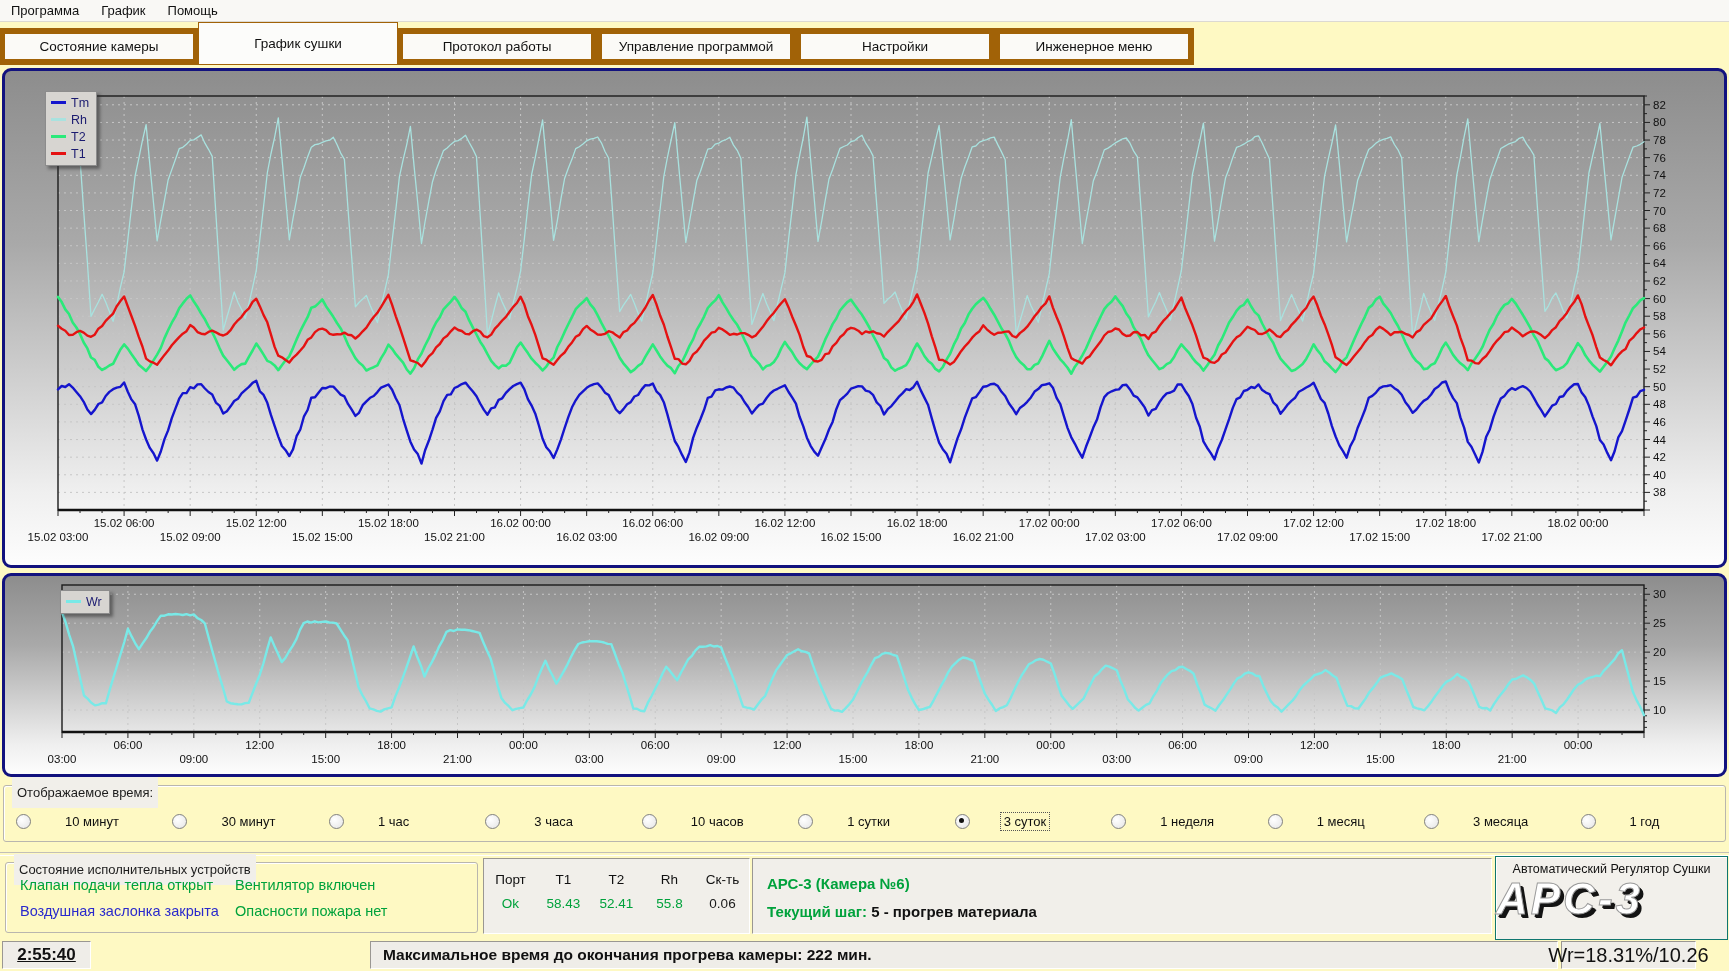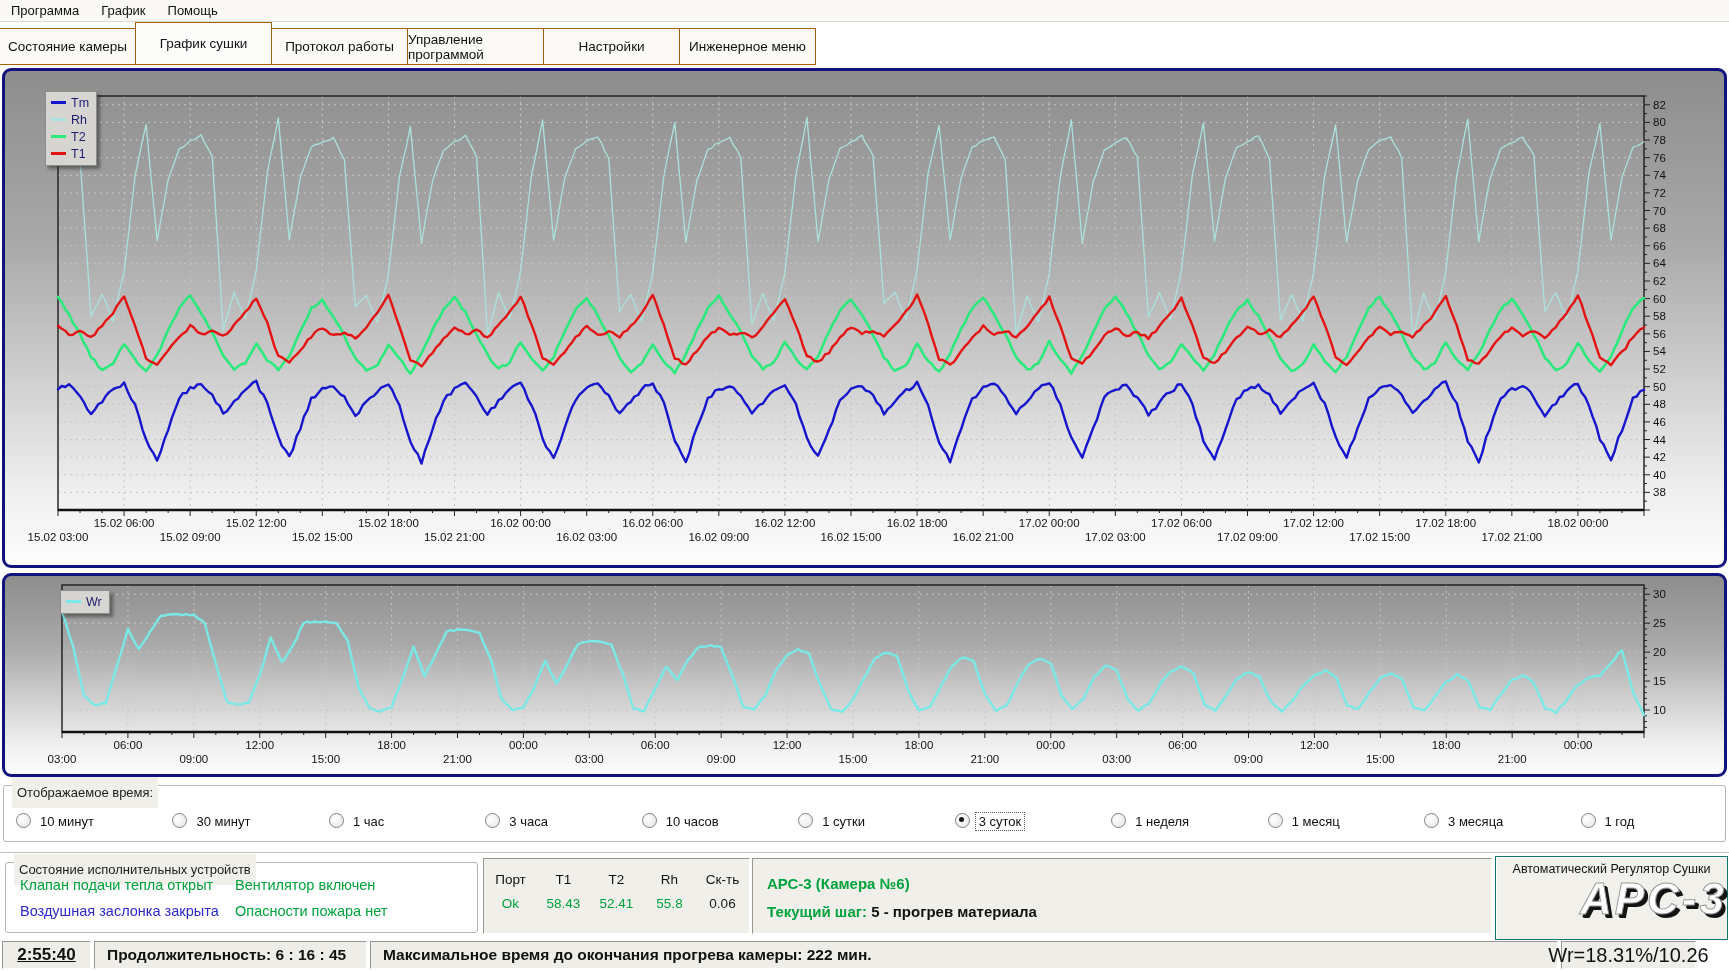"Программа" .page { background: #ffffff -> #fef9c3 }
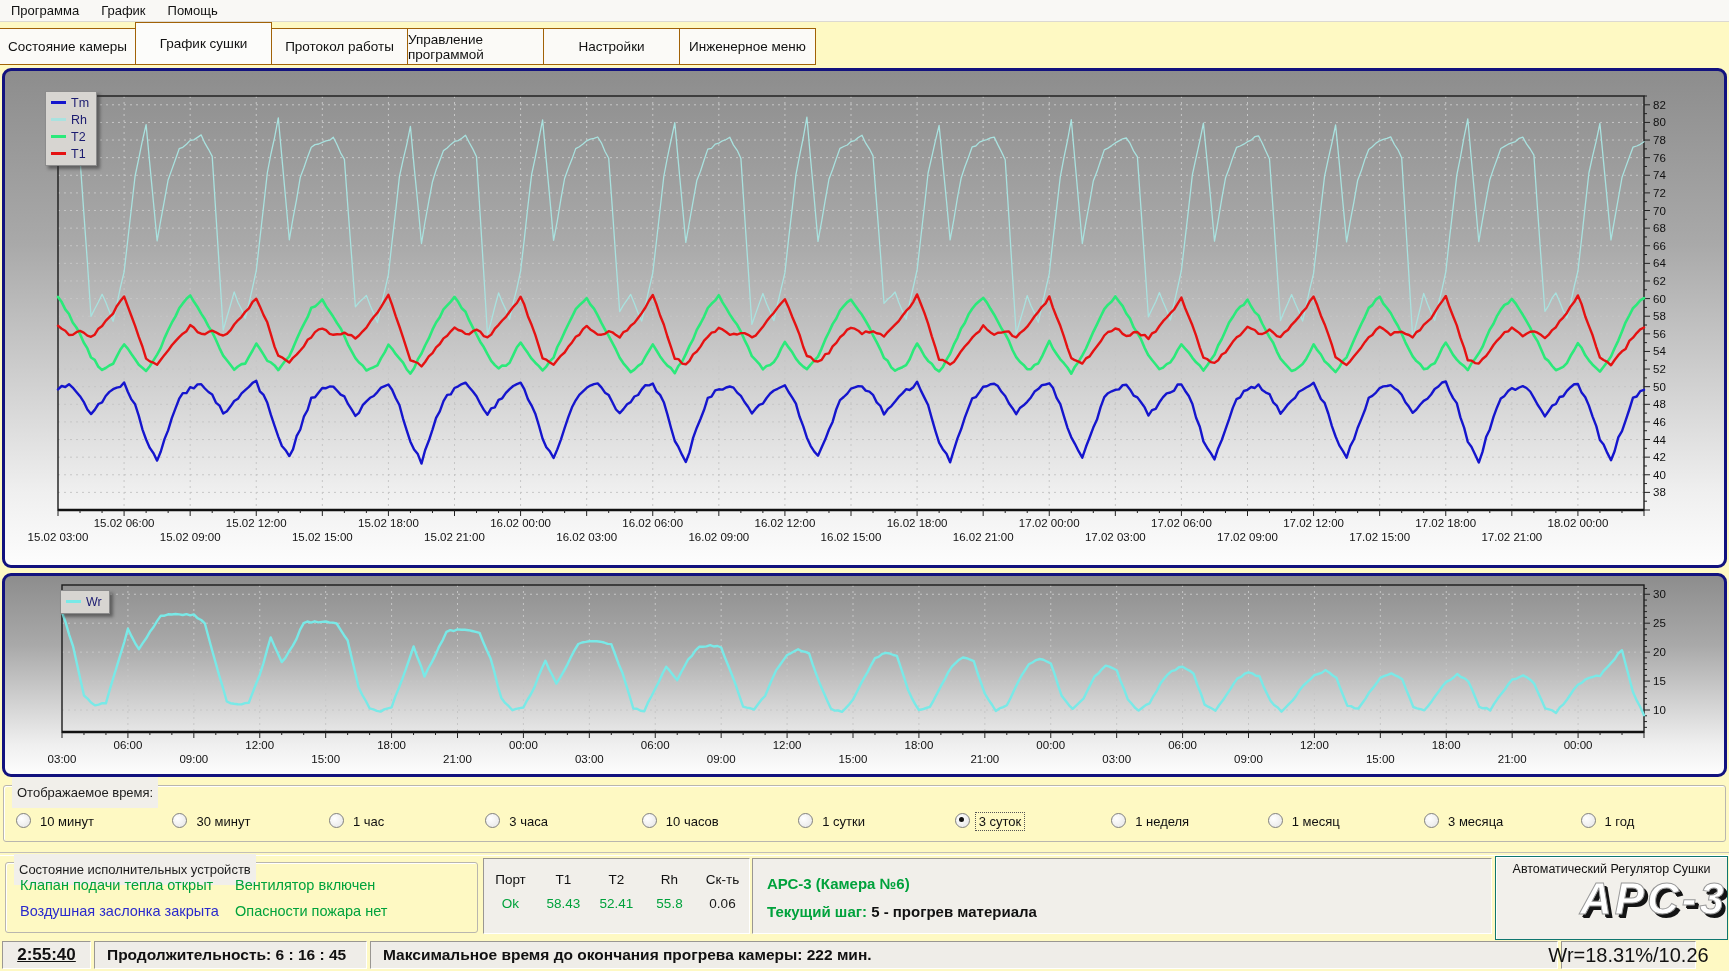"Состояние камеры" .tab { border: 1px solid #a16207 -> 6px solid #a16207; width: 137px -> 200px }
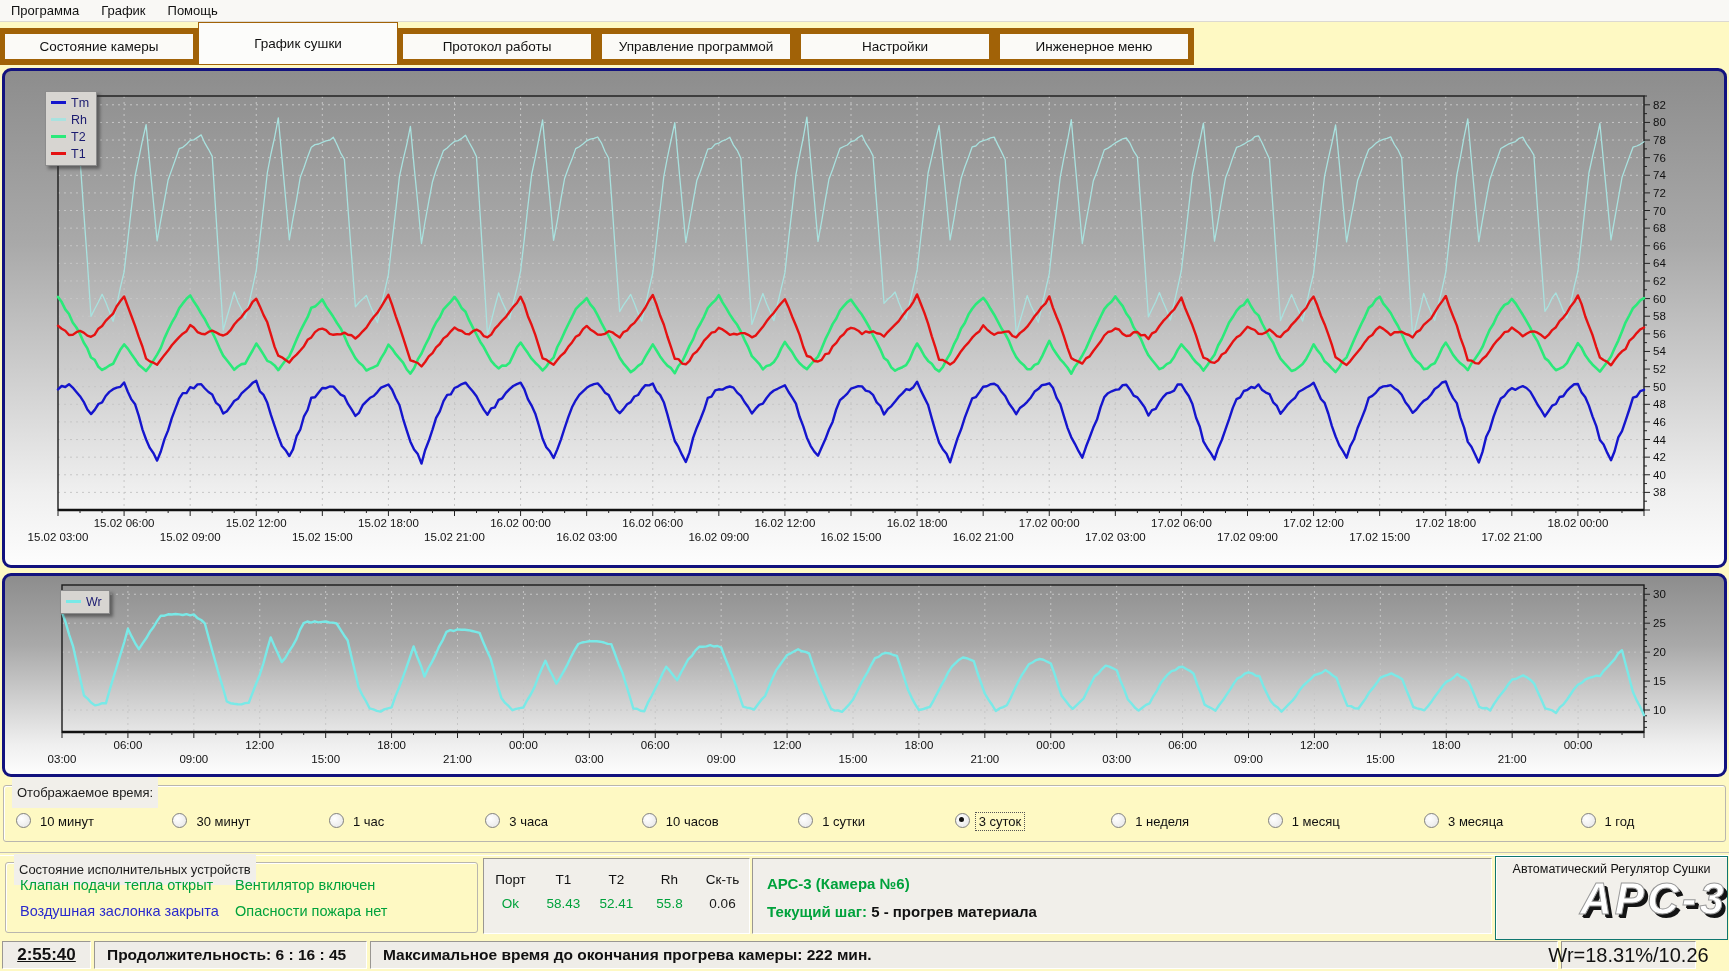"10 минут" .radio-cell { align-items: flex-start -> center; gap: none -> 25px }
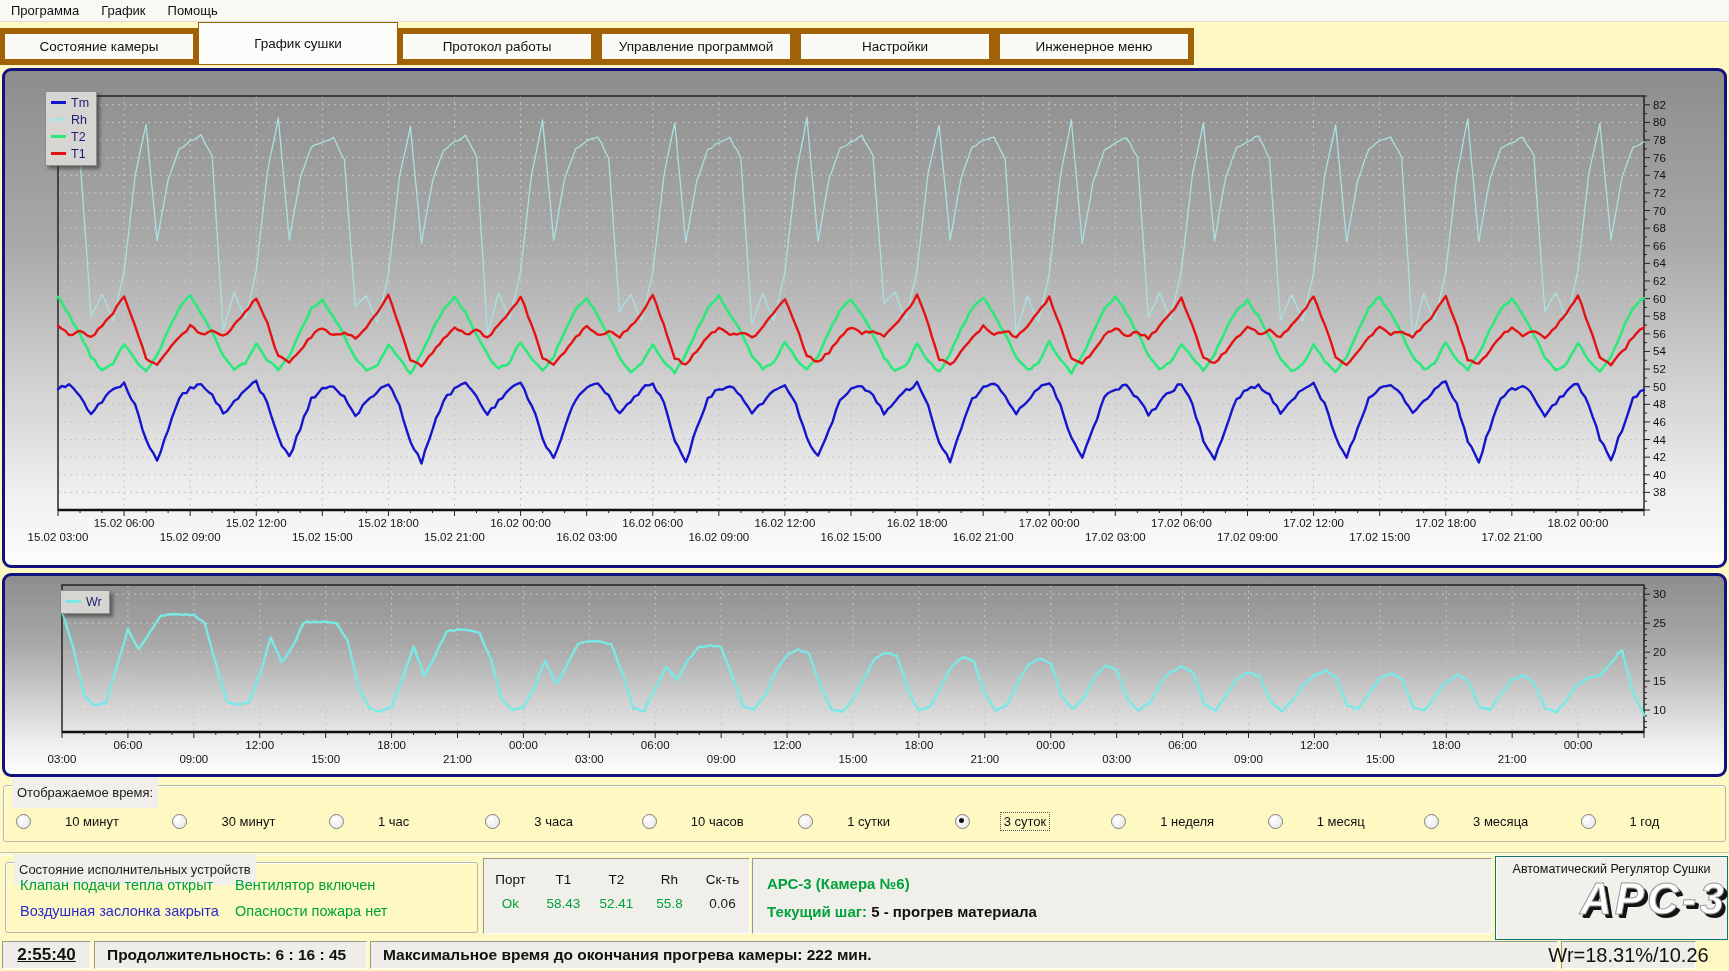"АРС-3" .logo-line2 { text-align: right -> left }
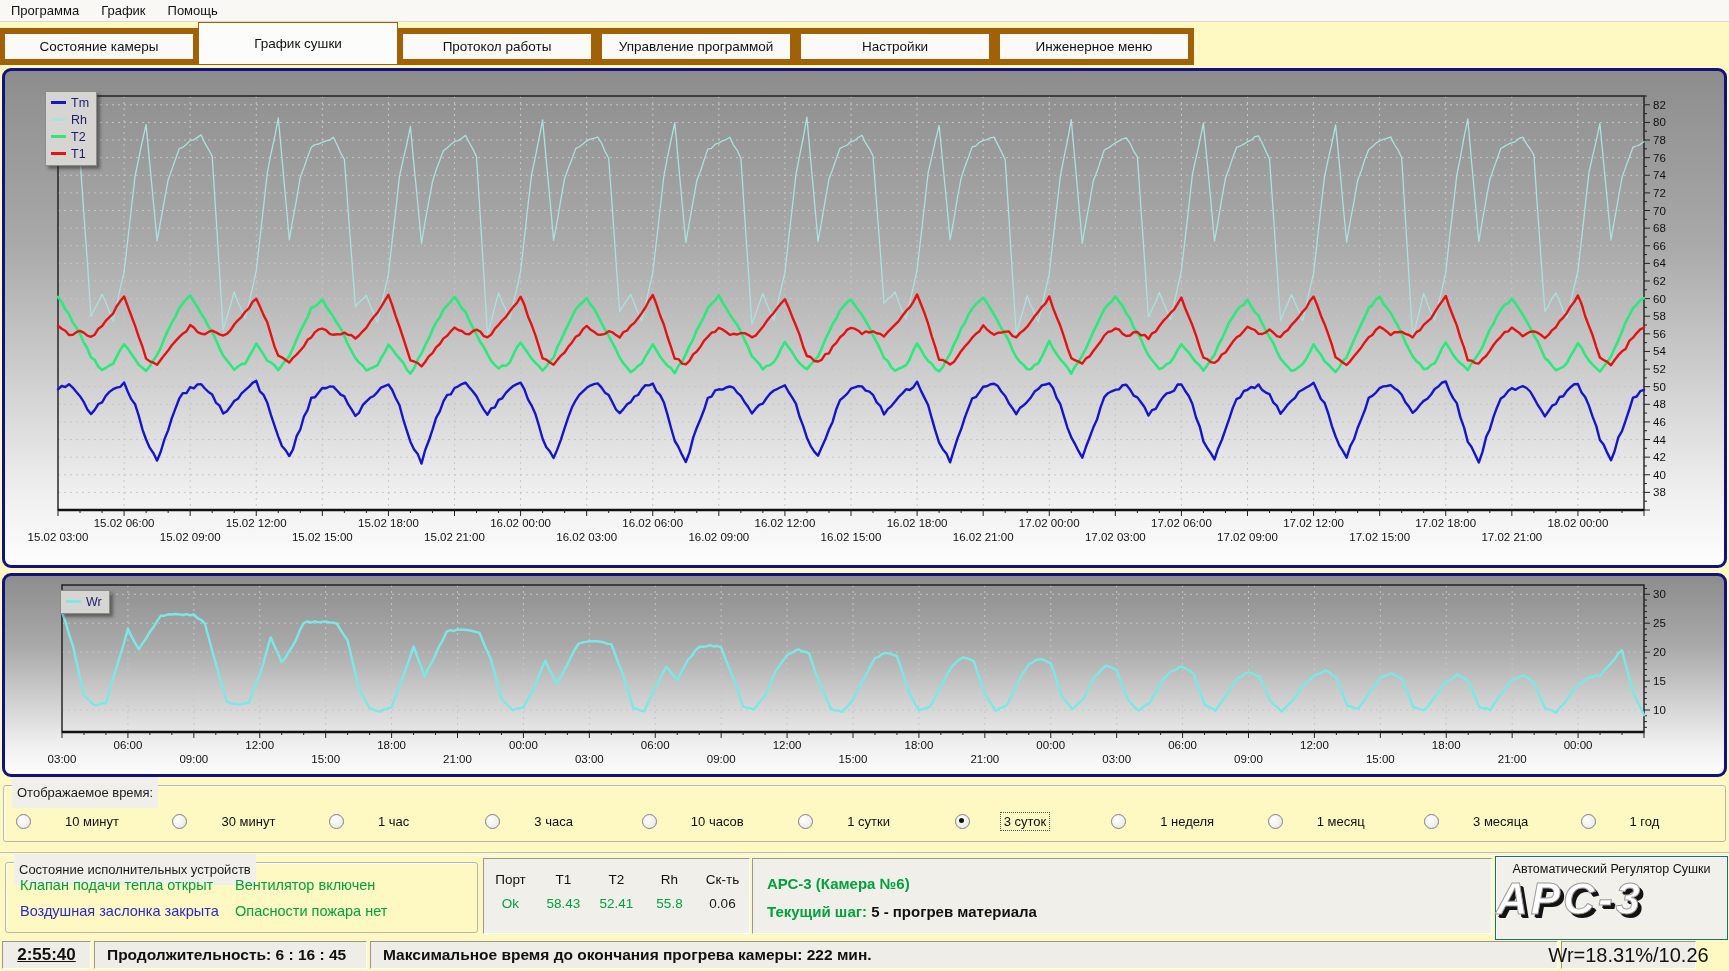"Продолжительность: 6 : 16 :" div.sbox { html: <div>Продолжительность: 6 : 16 : 45</div> -> none }
